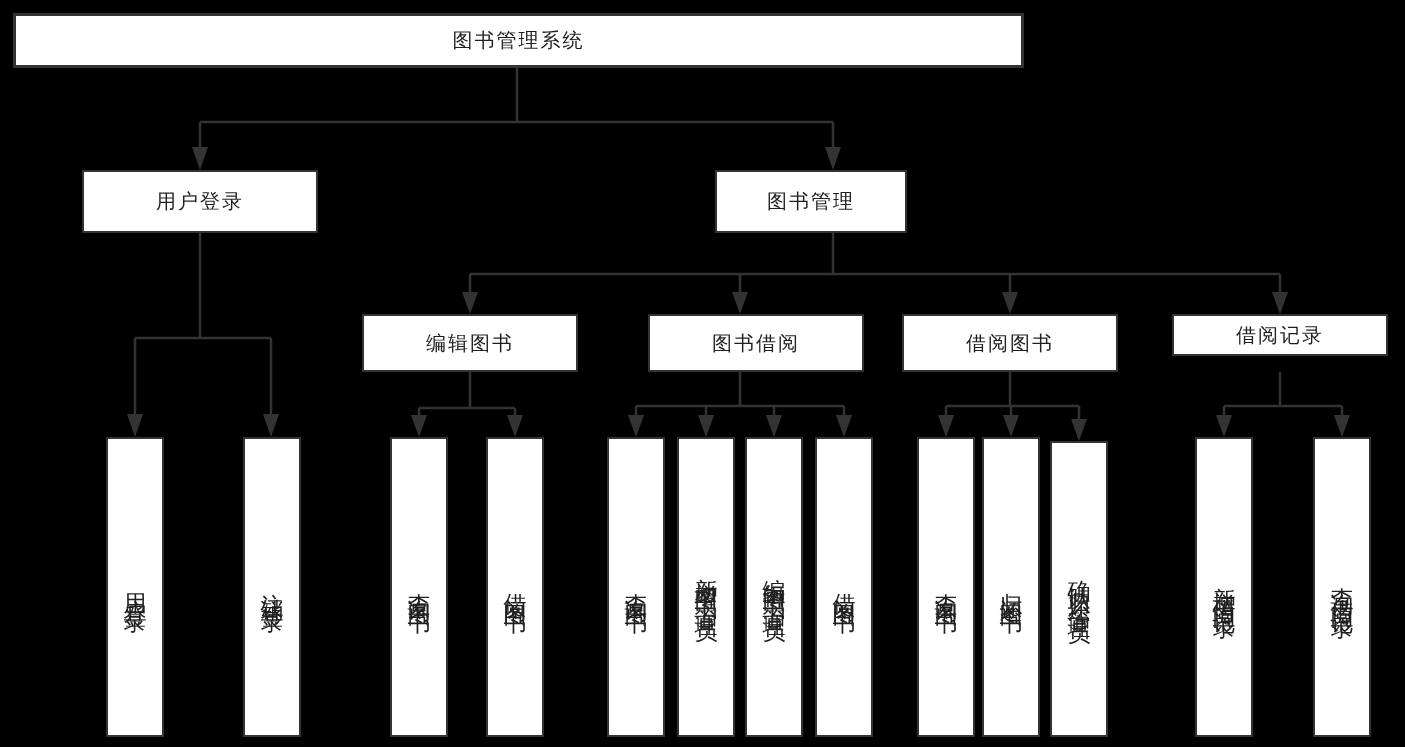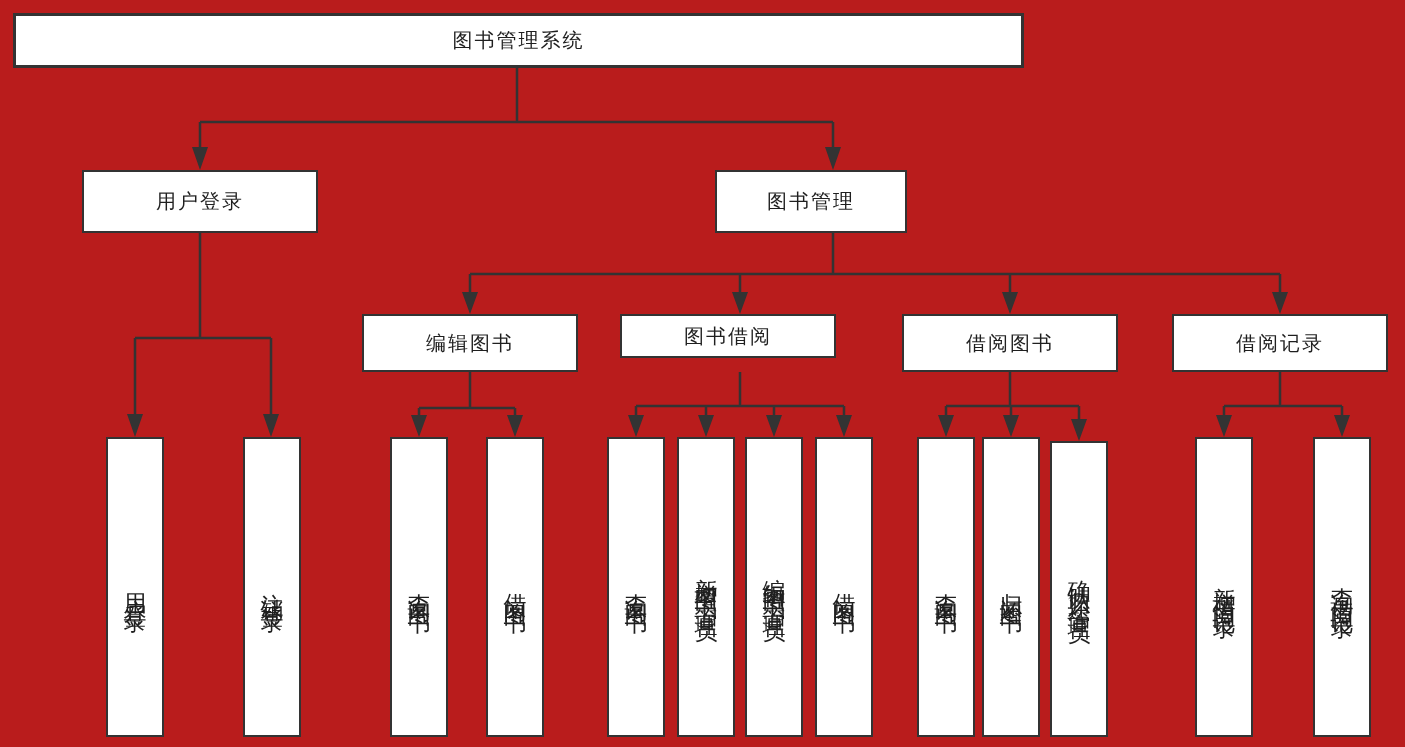"图书管理系统" #canvas { background: #b91c1c -> #000000 }
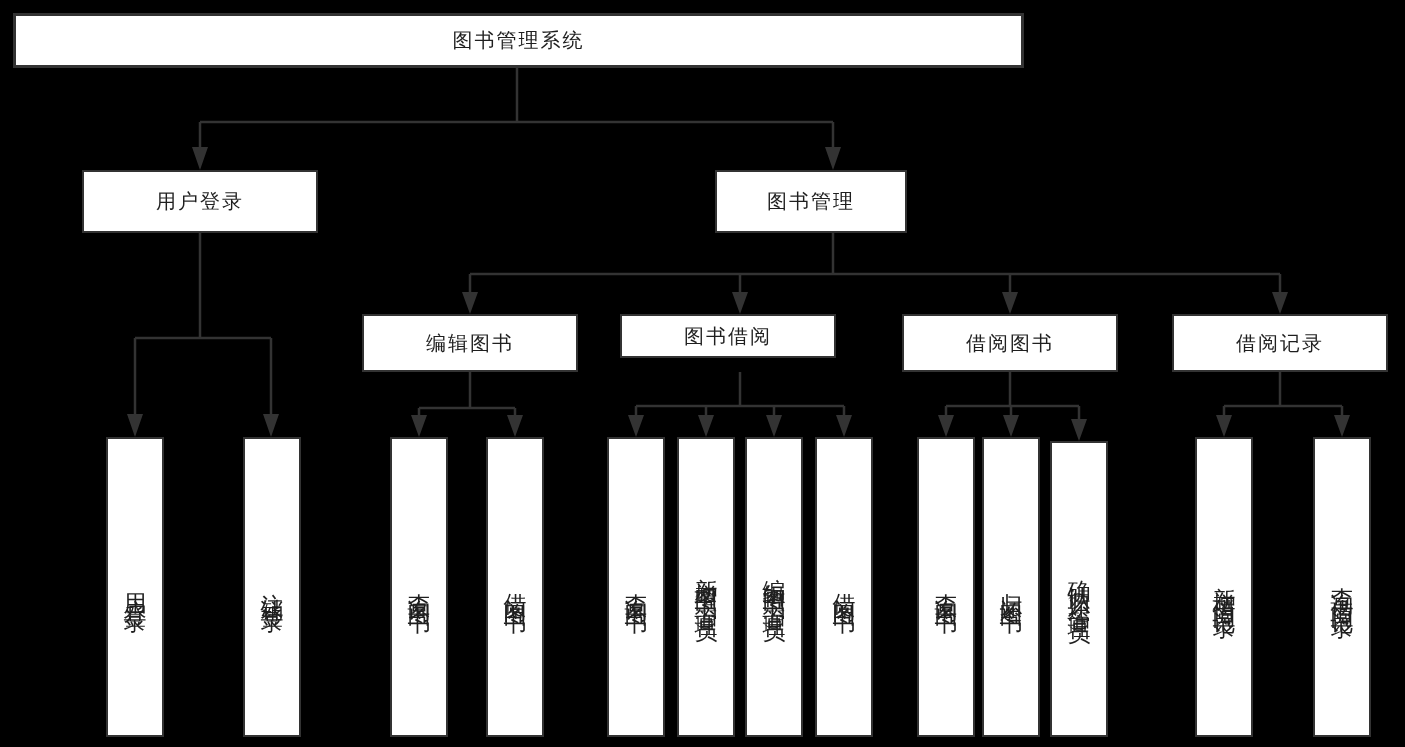"图书借阅" div.node { height: 44px -> 58px; left: 620px -> 648px }
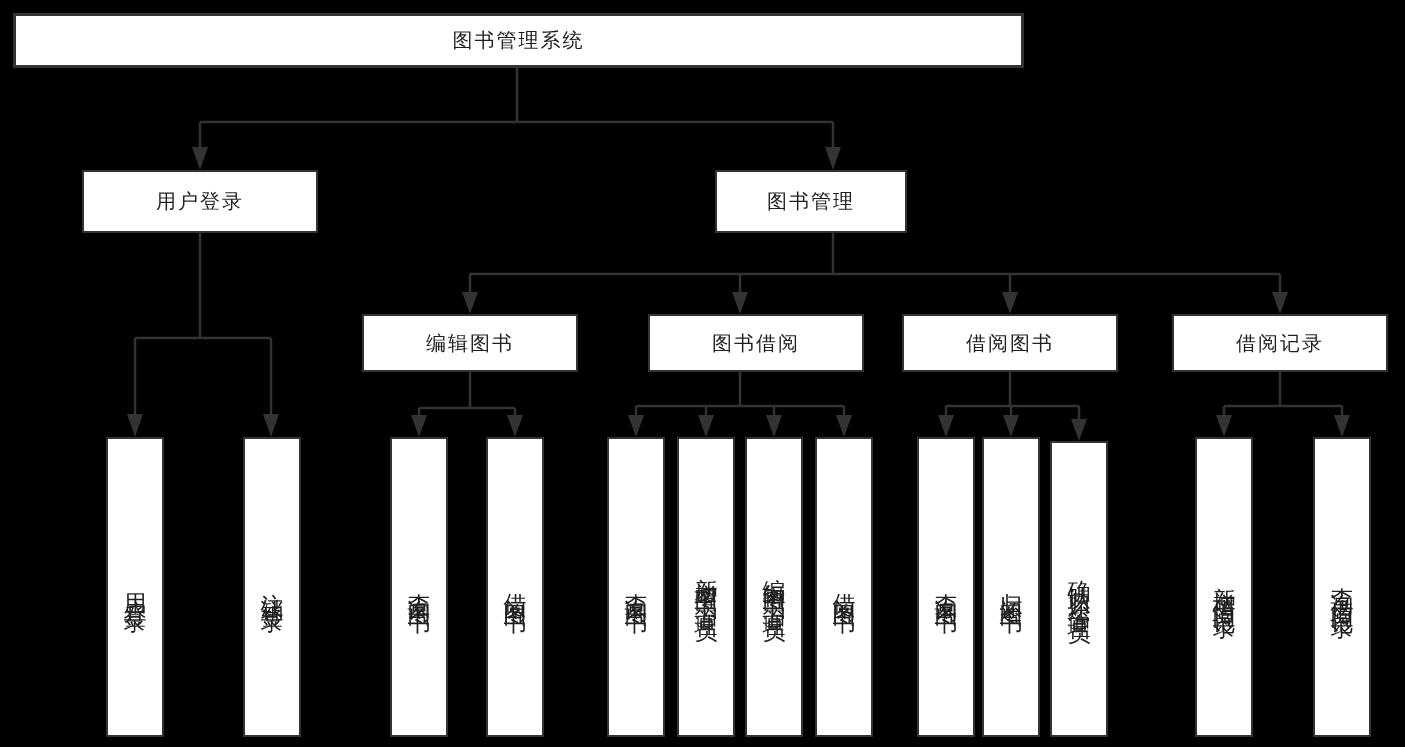"借阅记录" div.node { height: 58px -> 42px }
